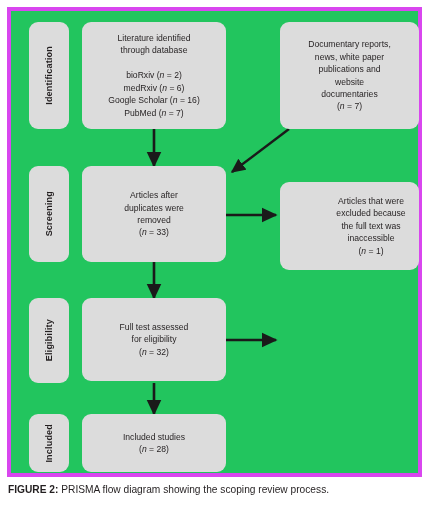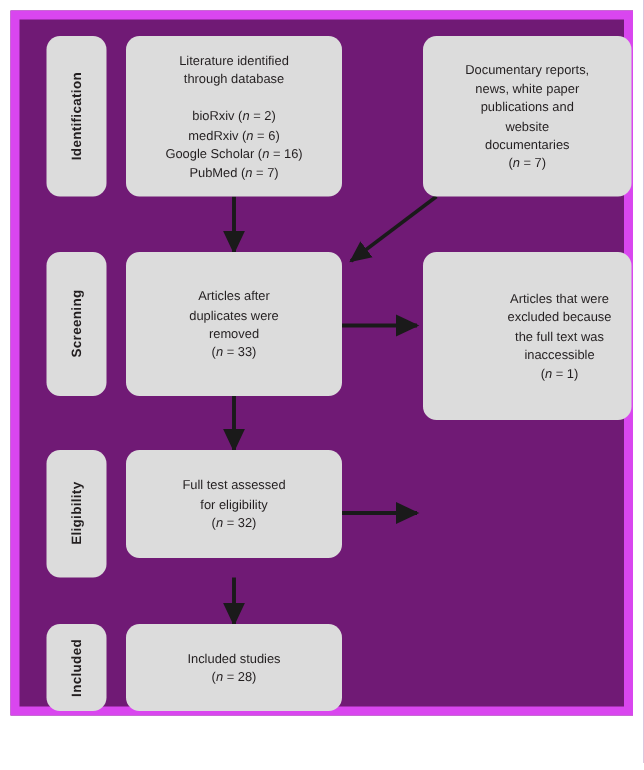"Literature identified" .figure-frame { background: #701a75 -> #22c55e; border: 6px solid #d946ef -> 4px solid #d946ef }
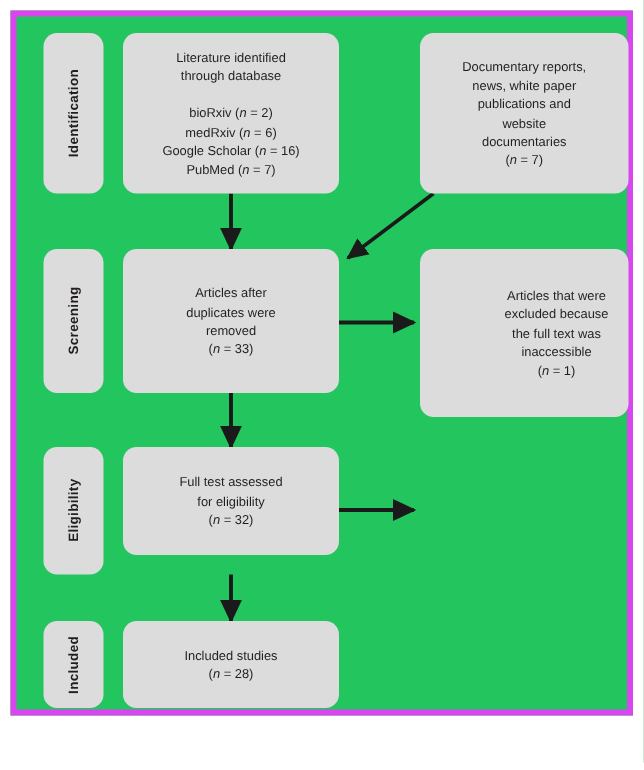"Articles that were" div.node { height: 112px -> 88px; top: 155px -> 171px }
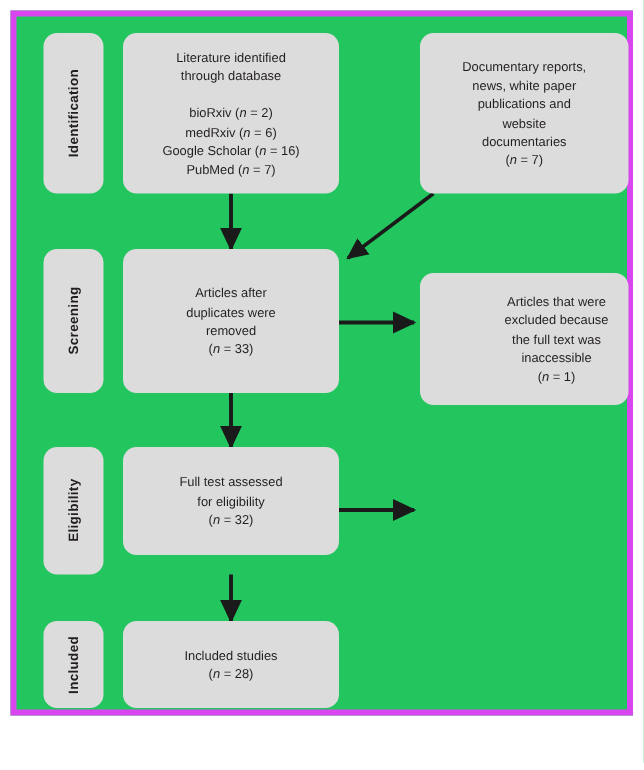"Full test assessed" div.node { height: 72px -> 83px }
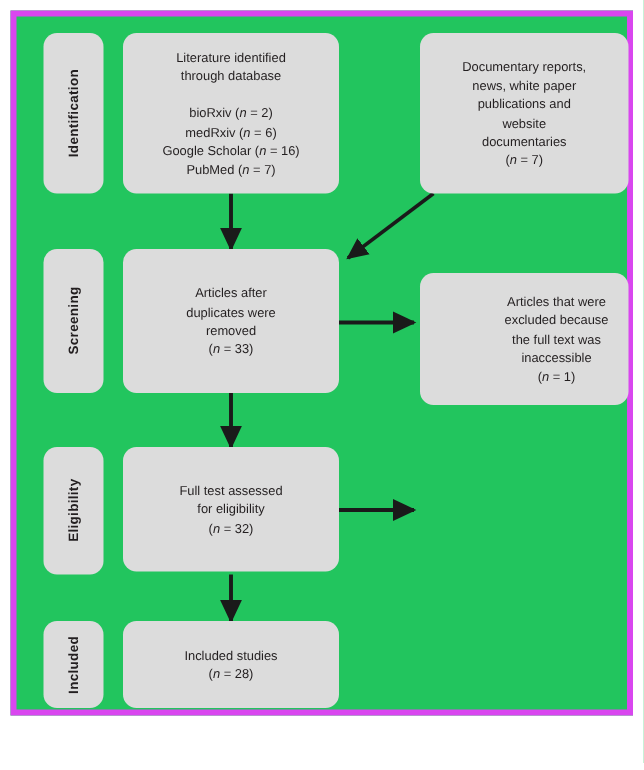"FIGURE 2: PRISMA flow diagram" div.figure-caption { html: none -> <div> <span>FIGURE 2:</span> <span>PRISMA flow diagram showing the scoping review process.</span> </div> }
